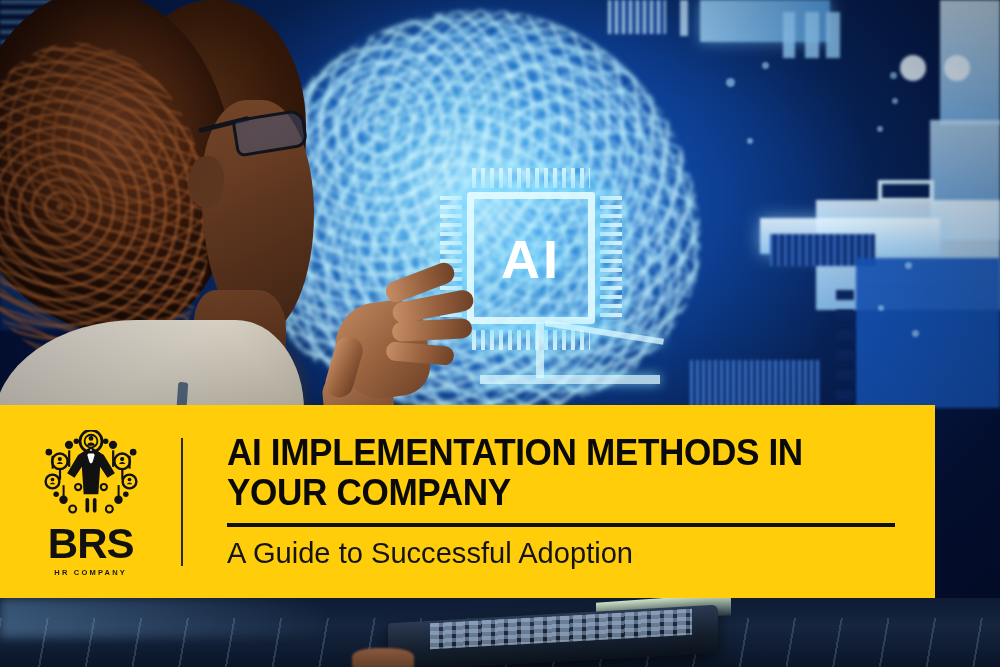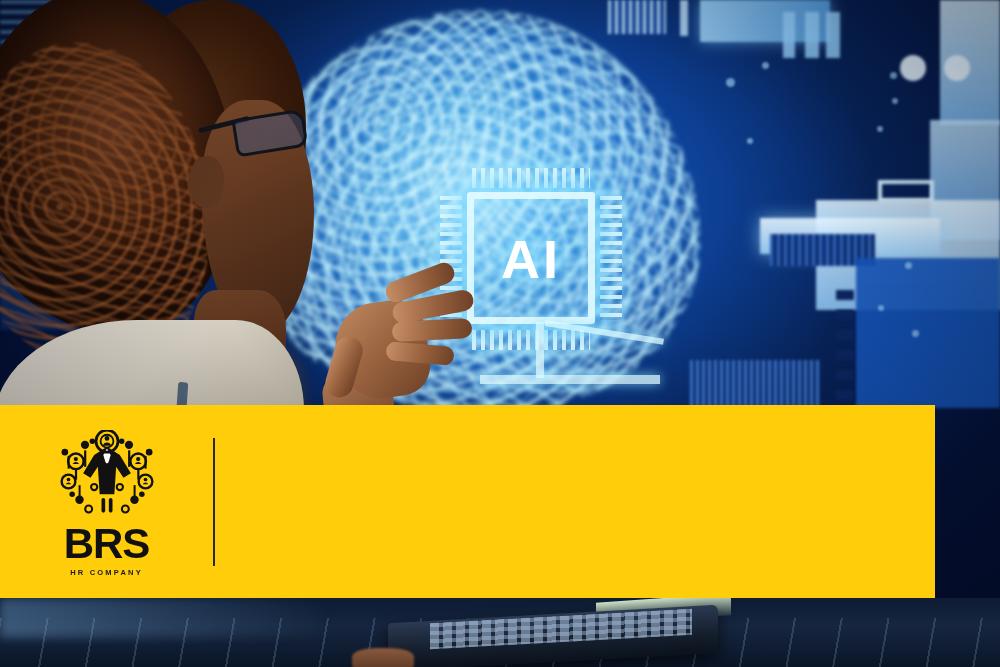"AI IMPLEMENTATION METHODS IN YOUR" div.text-col { html: none -> <div> <div>AI IMPLEMENTATION METHODS IN YOUR COMPANY</div> <div></div> <div>A Guide to Successful Adoption</div> </div> }
